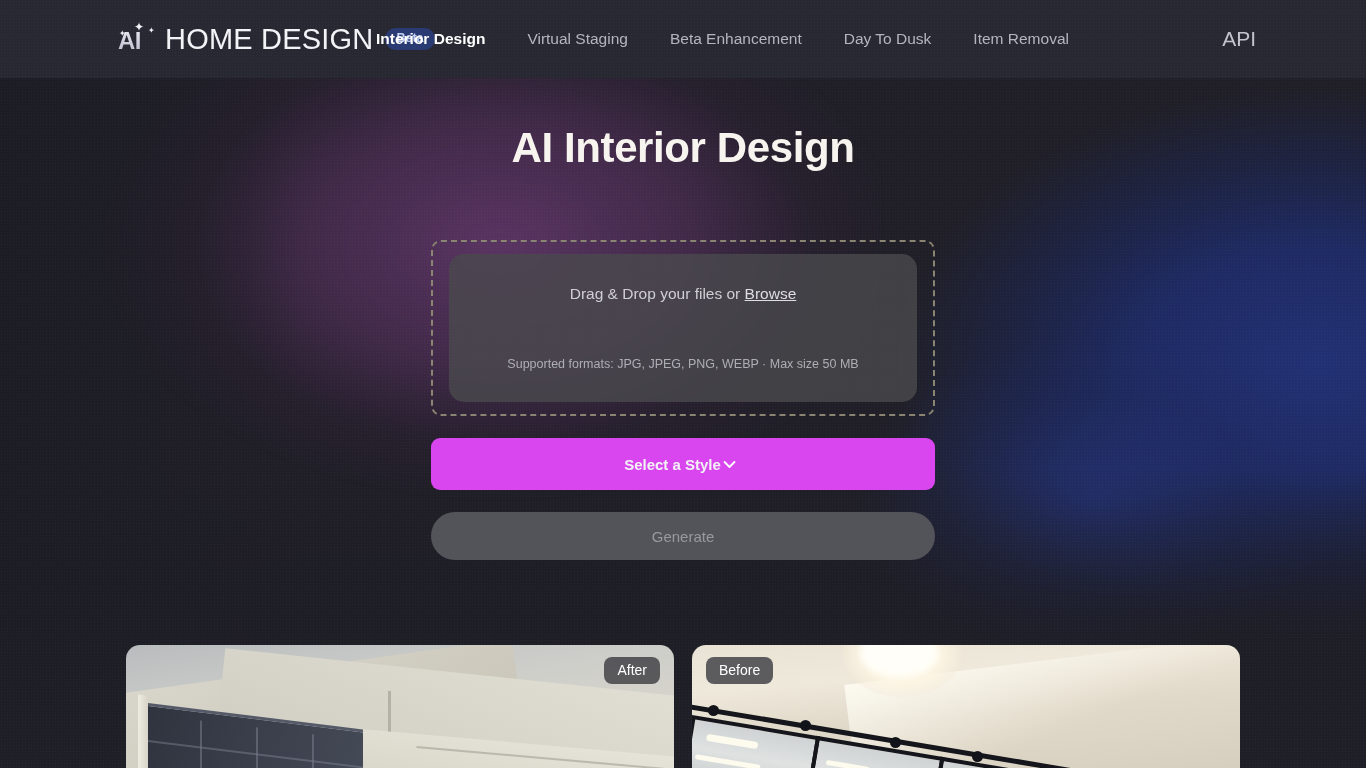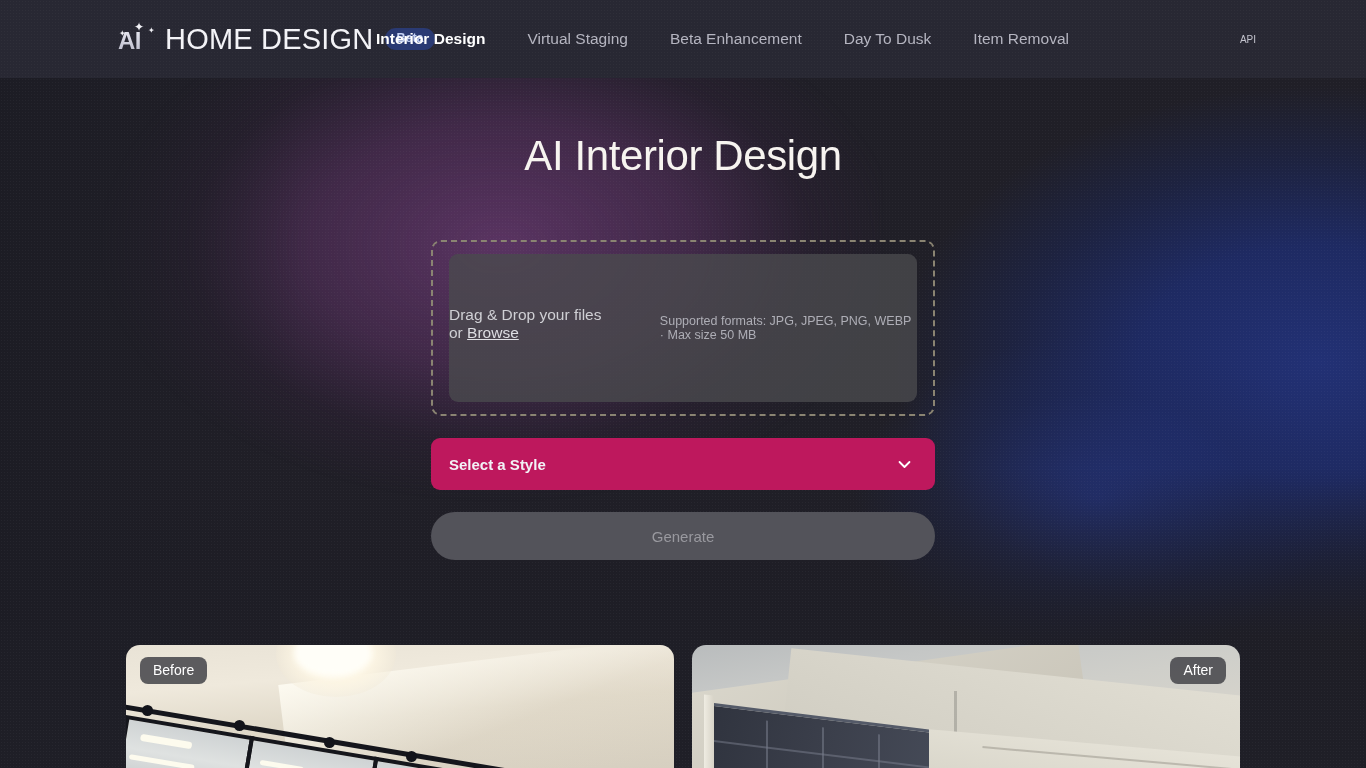"API" .nav-api { font-size: 10px -> 21px }
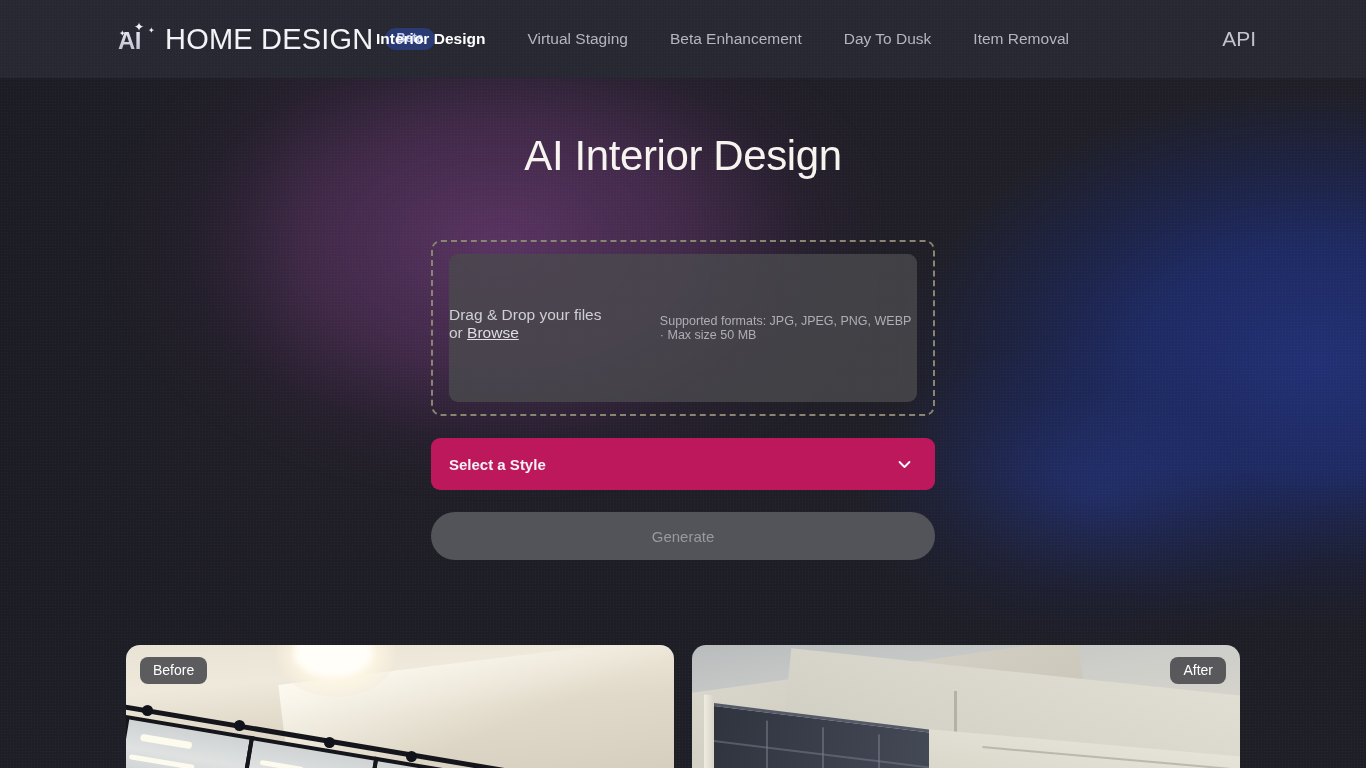"AI Interior Design" .hero-title { font-weight: 400 -> 700; top: 132px -> 124px }
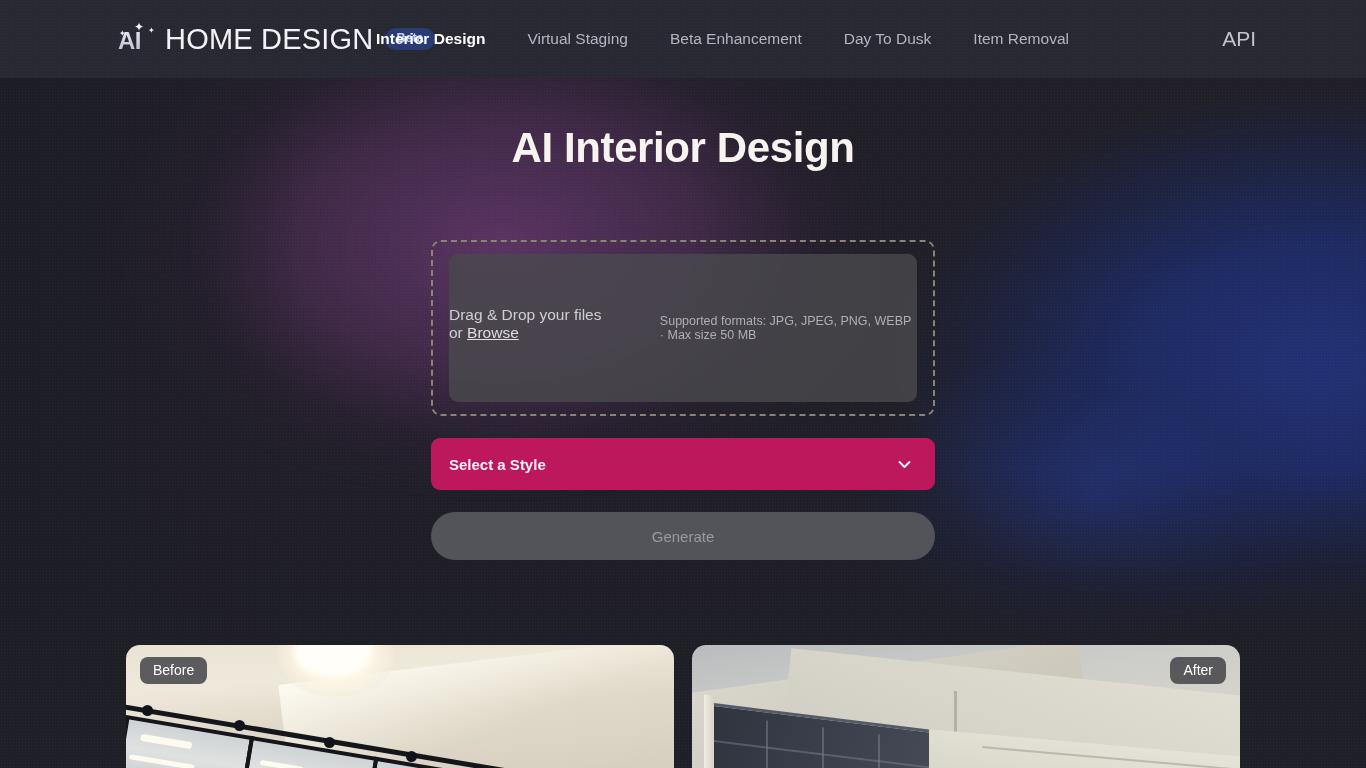"Drag & Drop your files" .dropzone-inner { border-radius: 9px -> 15px; flex-direction: row -> column }
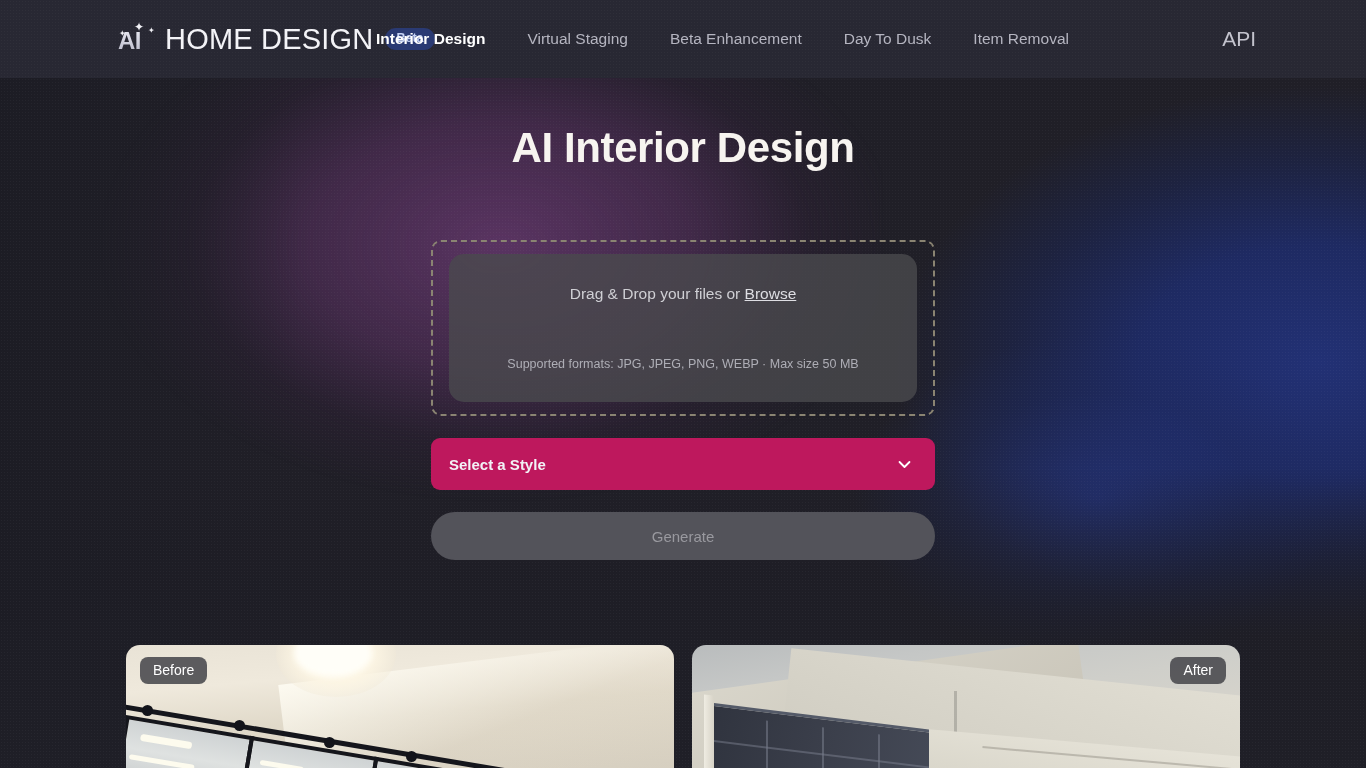"Select a Style" .select-box { background: #be185d -> #d946ef; justify-content: space-between -> center }
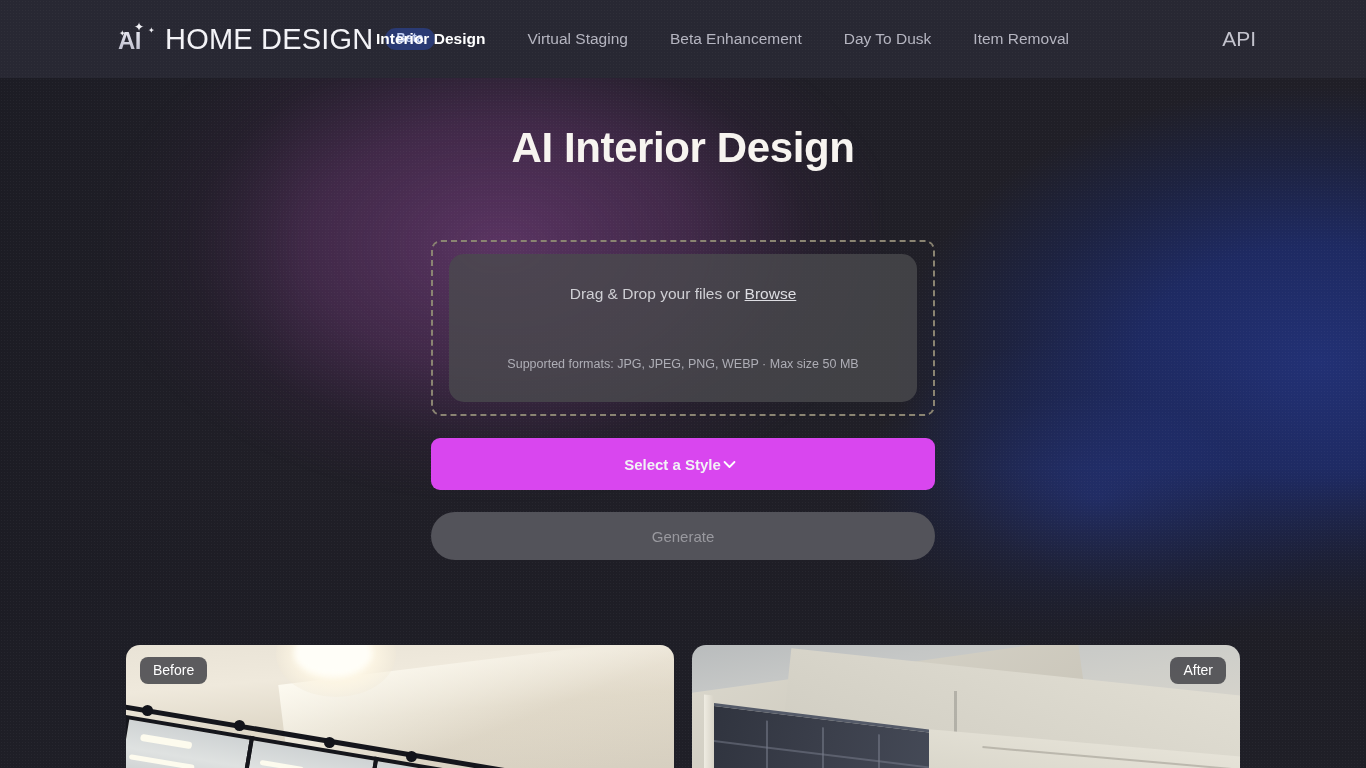"Before" div.card { order: before "After" -> after "After" }
